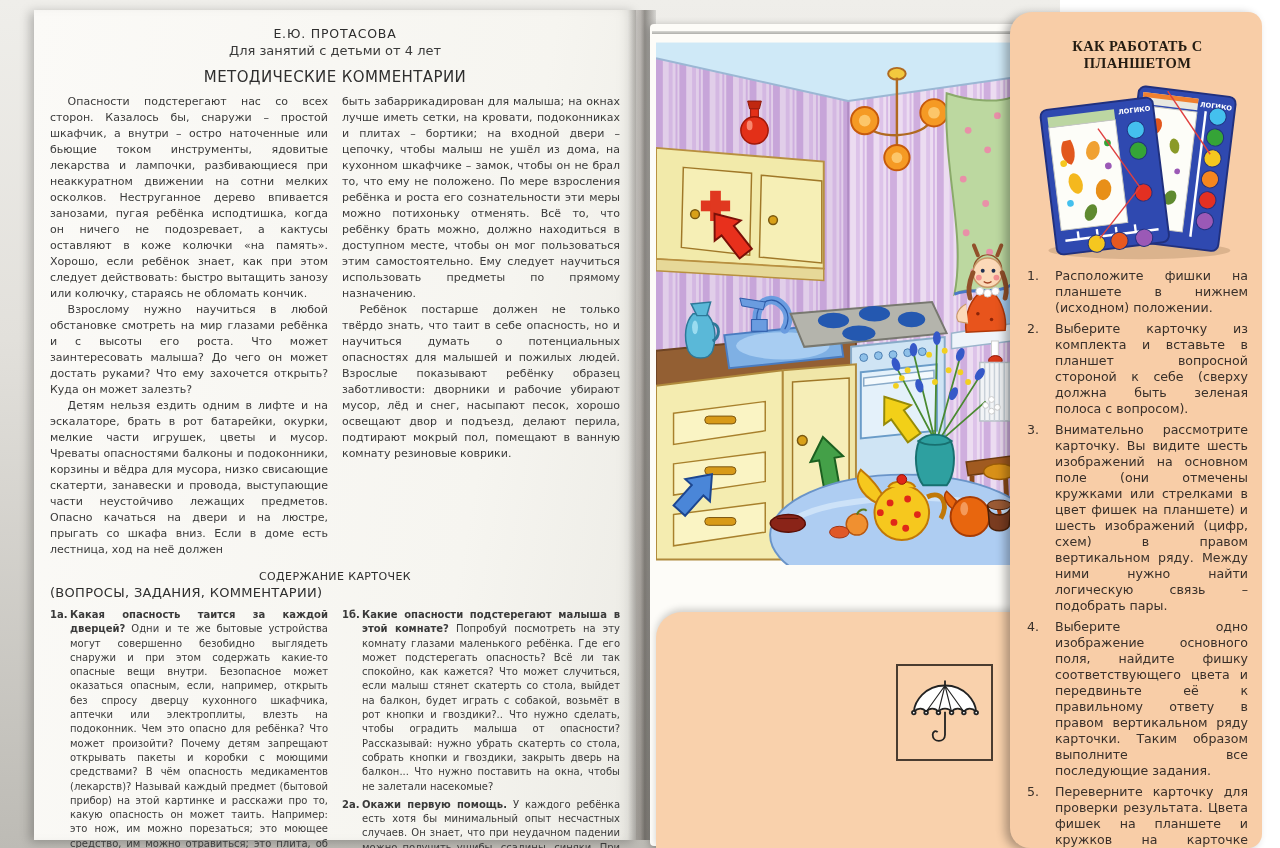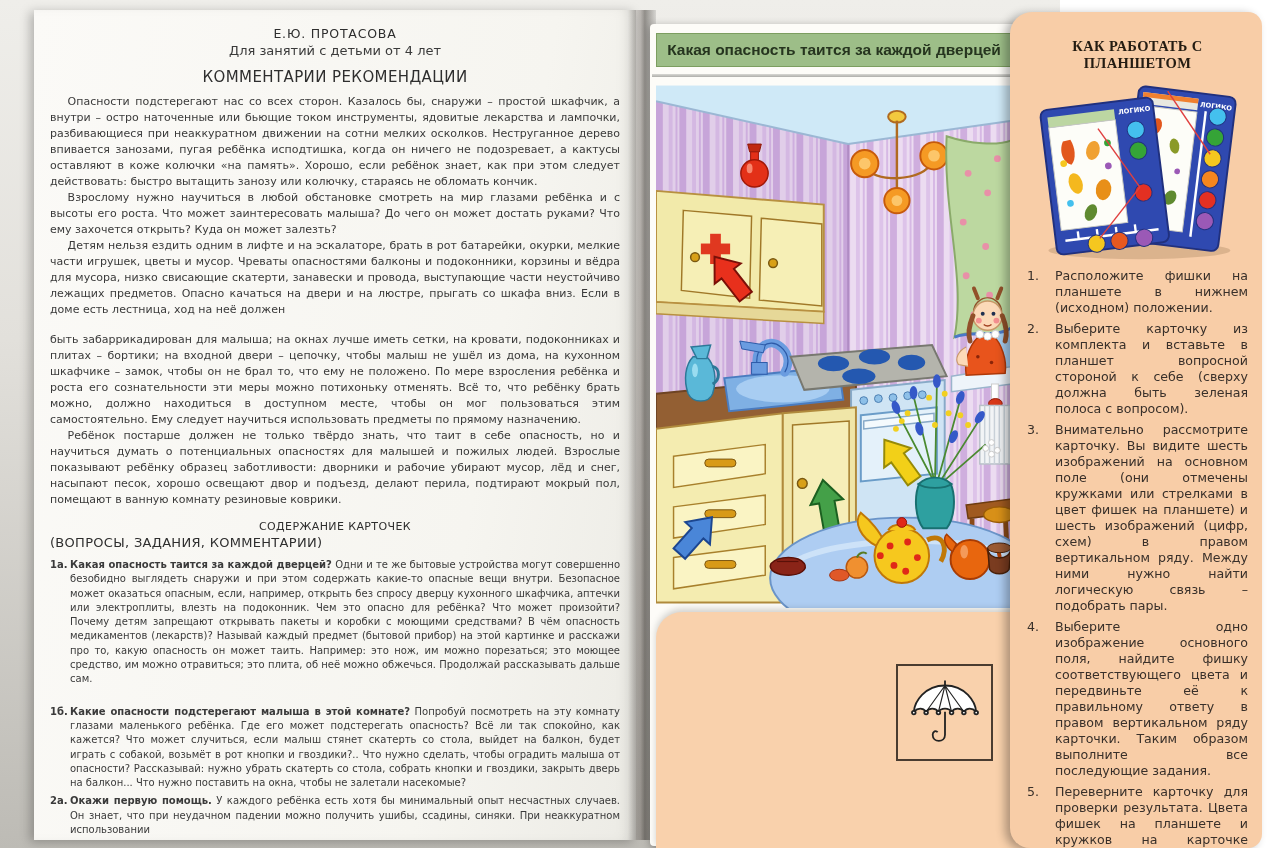"Какая опасность таится за каждой дверцей" div.banner { html: <div>Какая опасность таится за каждой дверцей</div> -> none }
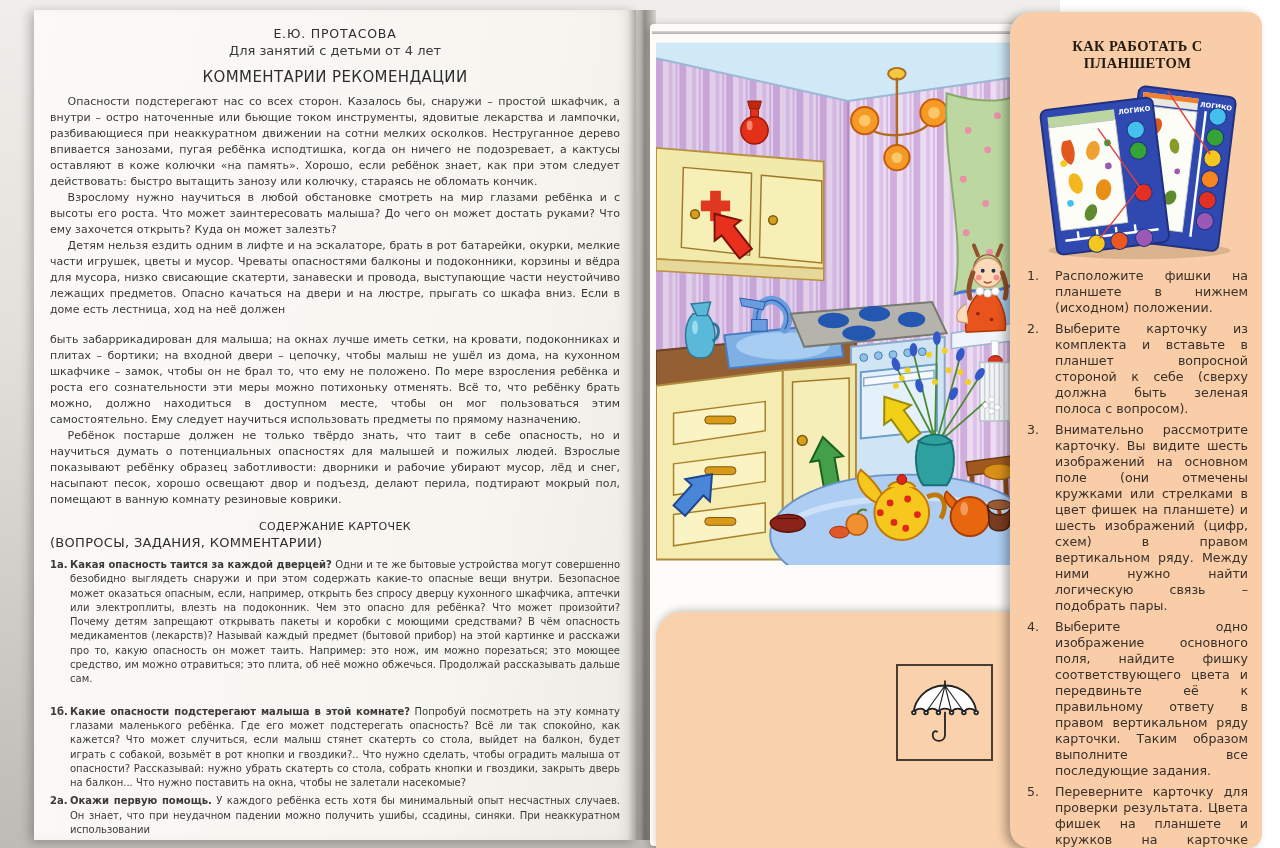"КОММЕНТАРИИ РЕКОМЕНДАЦИИ" div.lp-section { text: КОММЕНТАРИИ РЕКОМЕНДАЦИИ -> МЕТОДИЧЕСКИЕ КОММЕНТАРИИ }
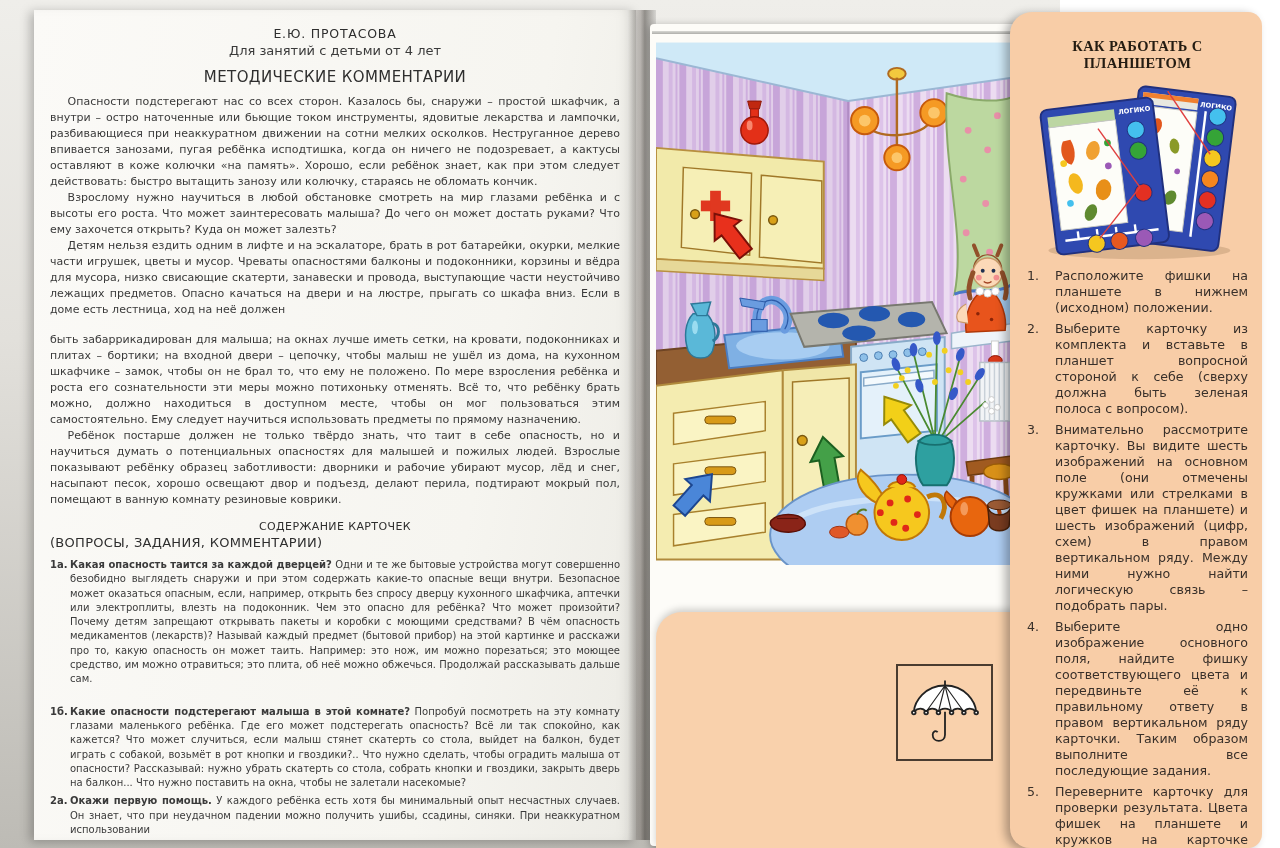"Опасности подстерегают нас со всех" .cols { flex-direction: column -> none }
